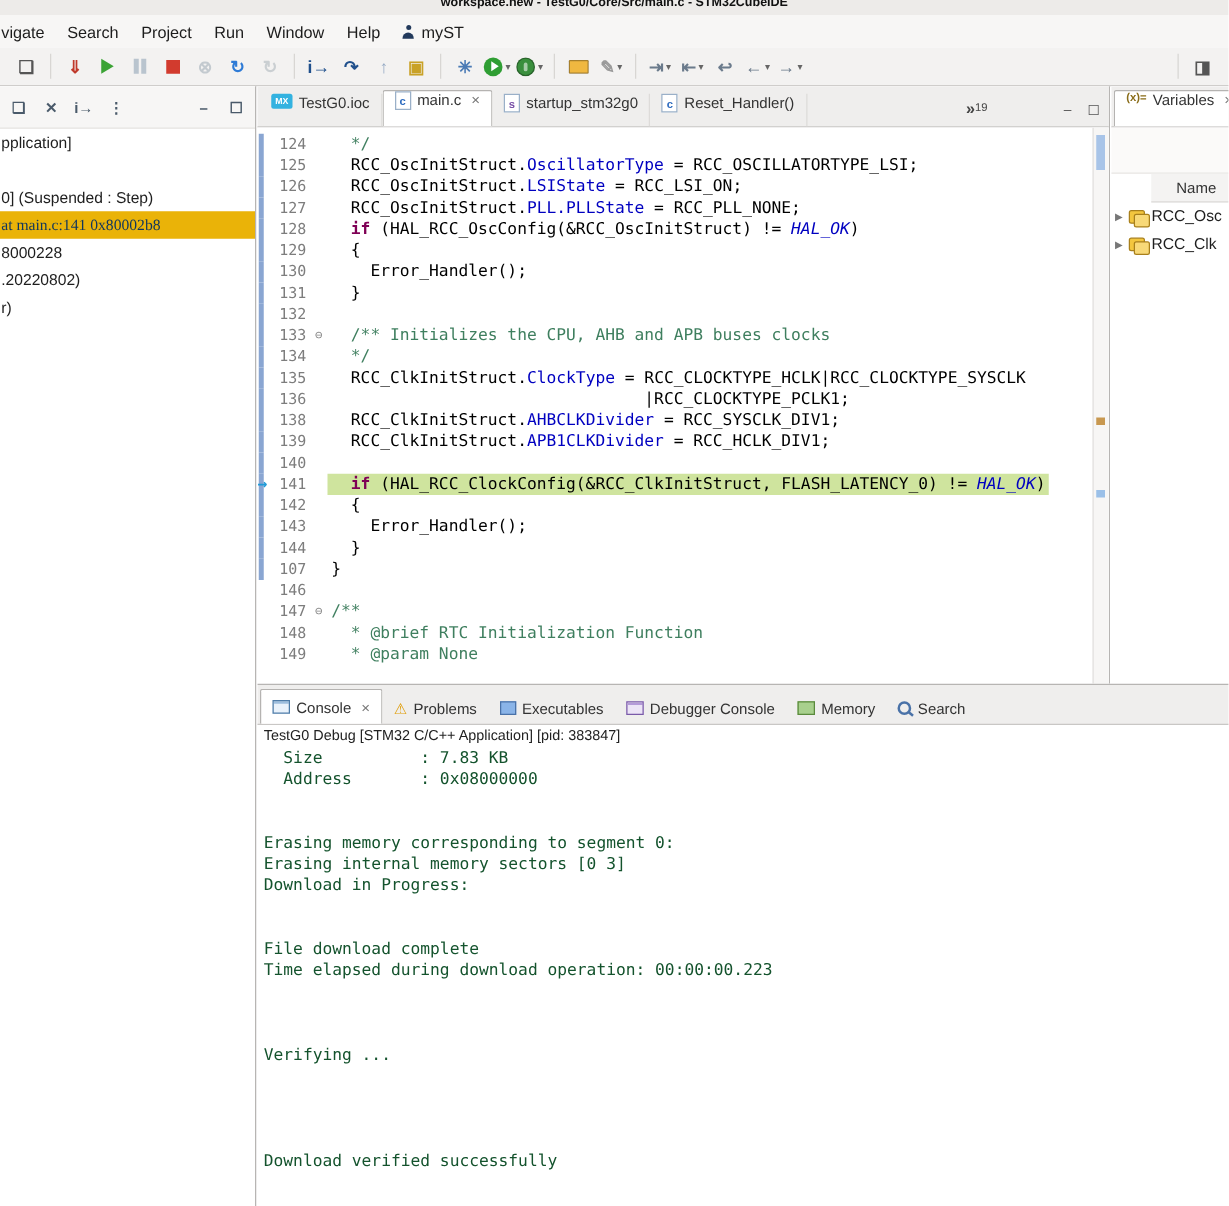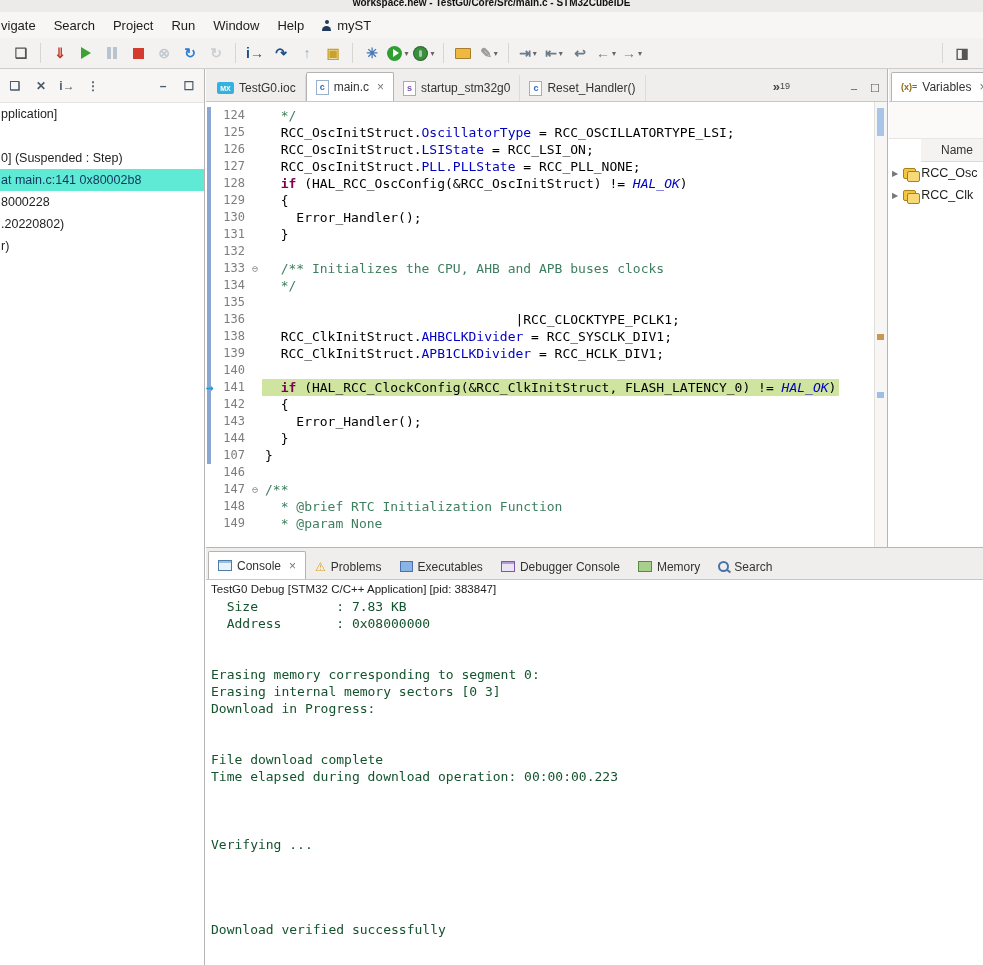"TestG0.ioc" .etab { align-items: center -> none }
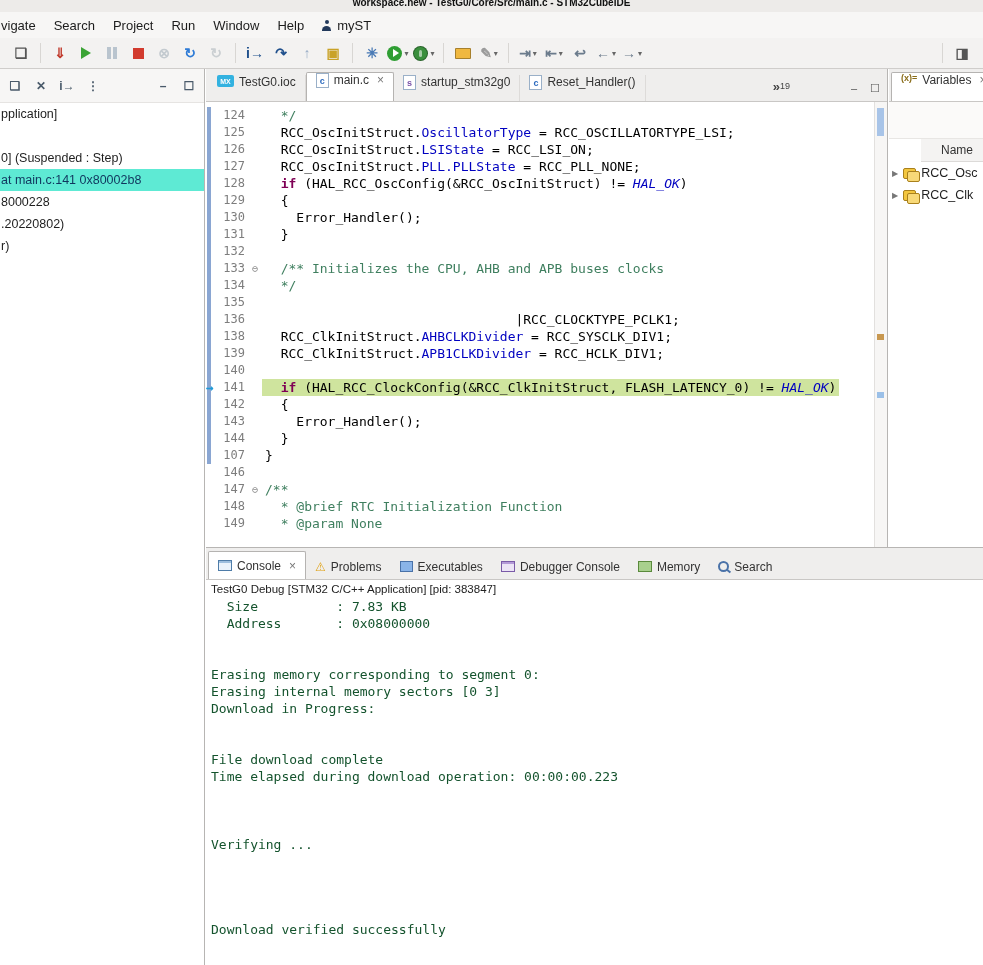"at main.c:141 0x80002b8" .dbg-row.sel { background: #5eead4 -> #eab308; font-family: none -> Liberation Serif, serif }
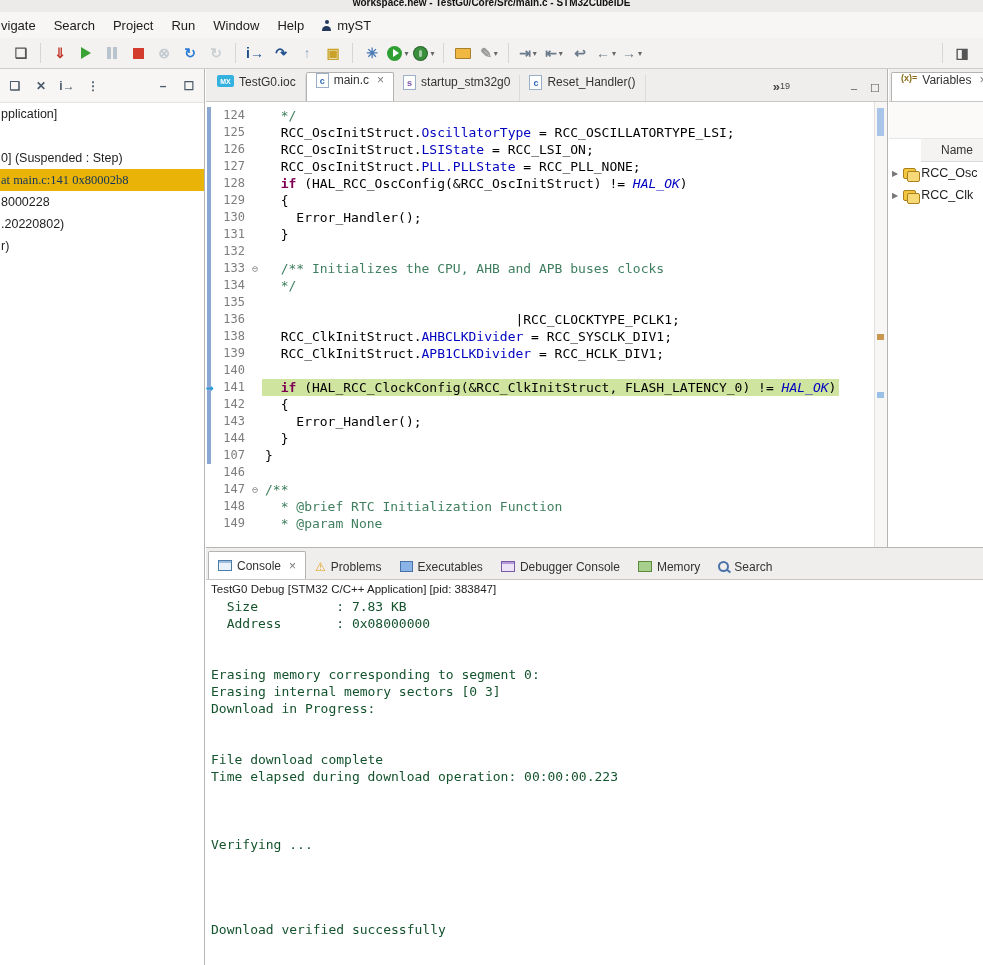"RCC_ClkInitStruct.ClockType =" span.code-text { html: none -> <span><span> RCC_ClkInitStruct.</span><span>ClockType</span><span> = RCC_CLOCKTYPE_HCLK|RCC_CLOCKTYPE_SYSCLK</span></span> }
